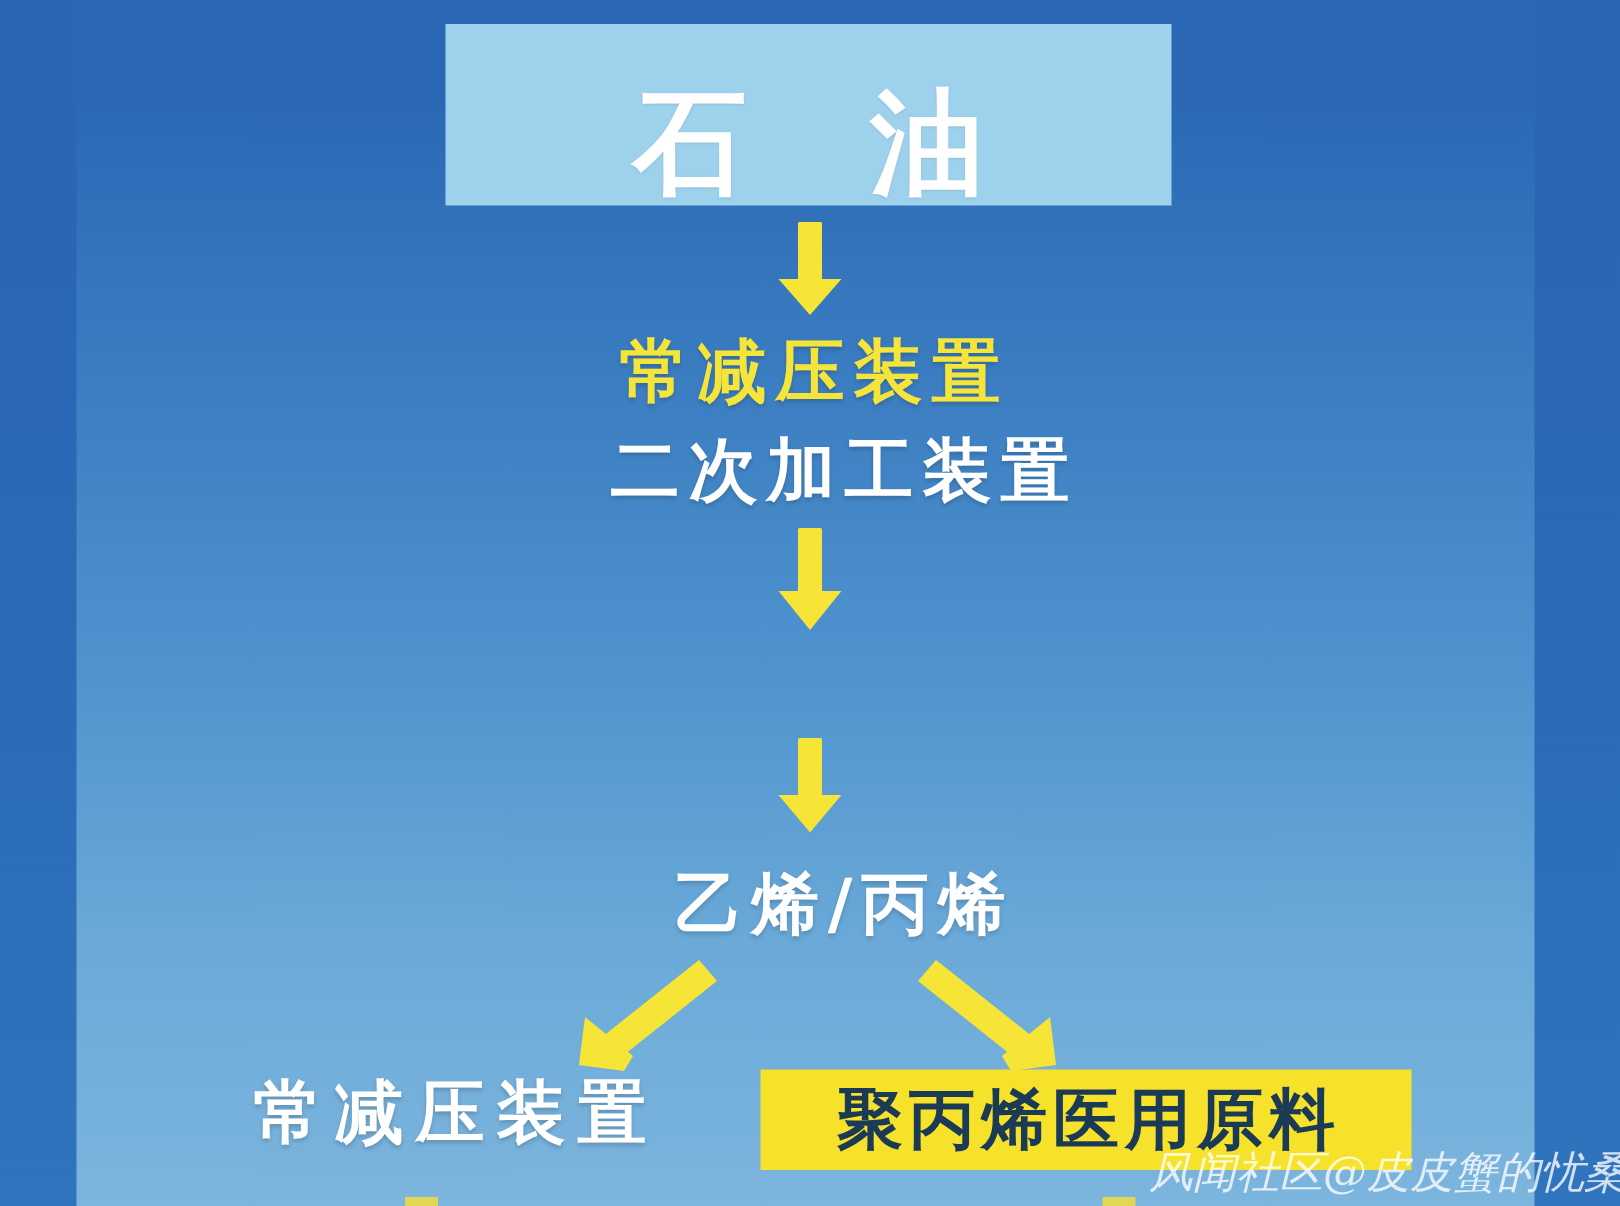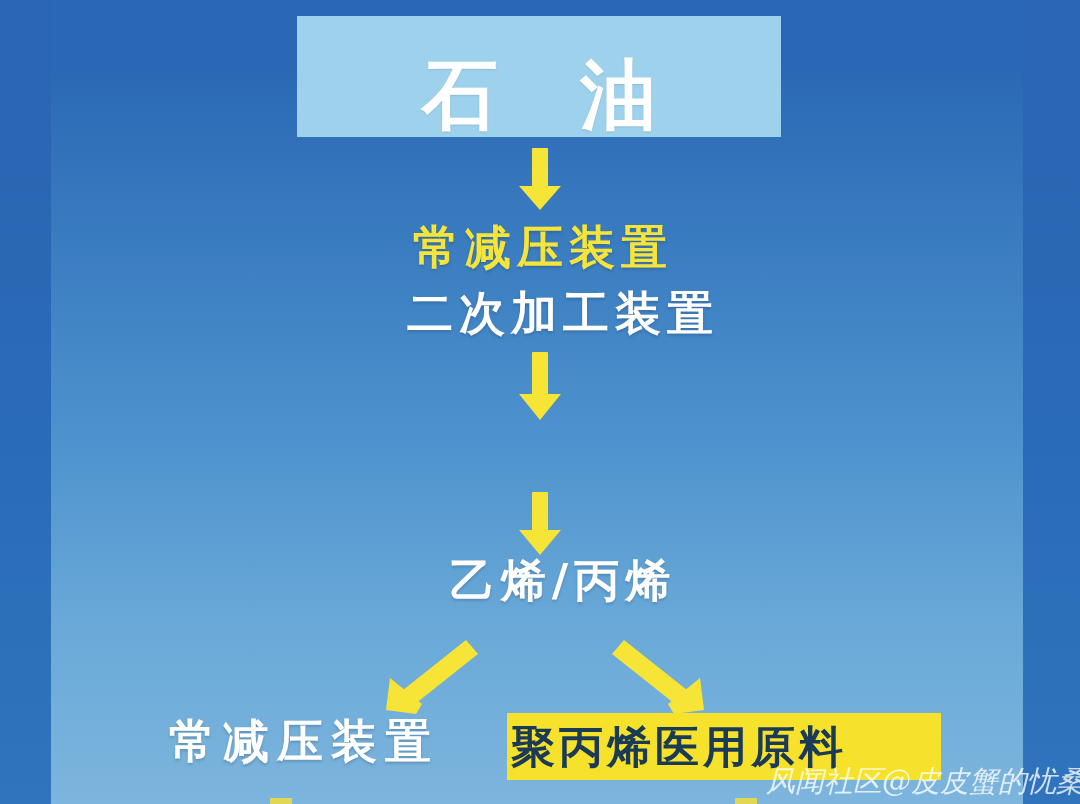"乙烯/丙烯" #node-olefins { top: 558px -> 580px }
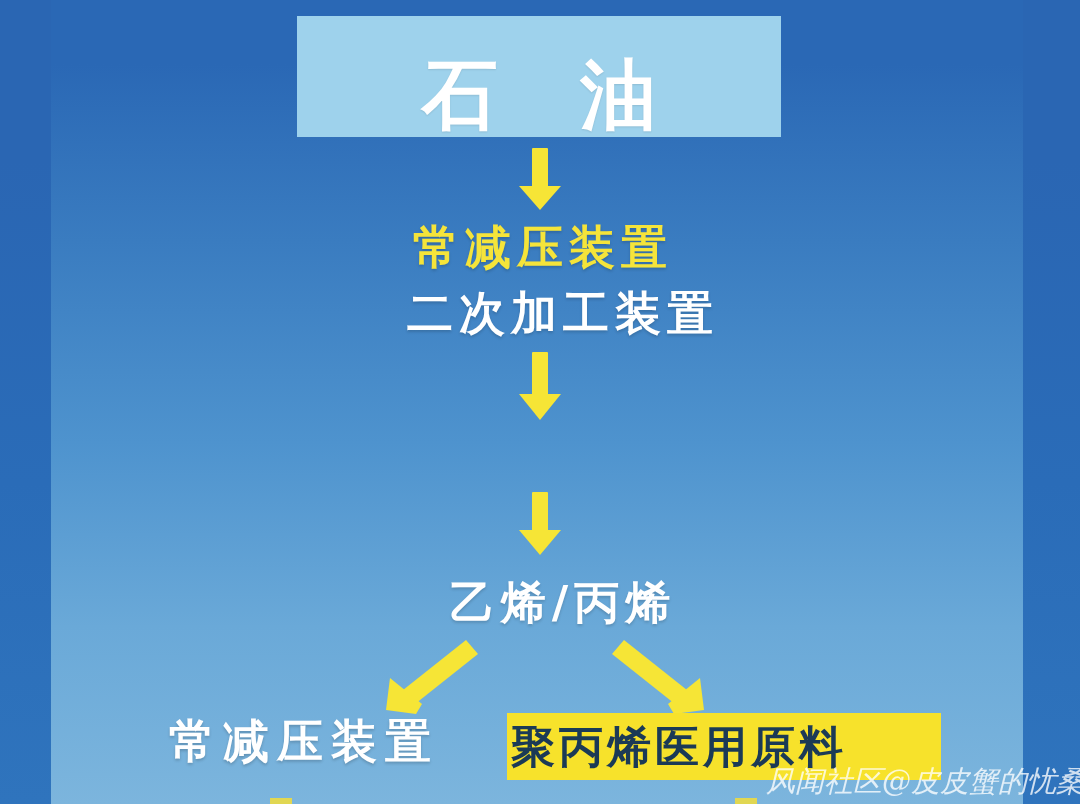"聚丙烯医用原料" #leaf-right-box { justify-content: flex-start -> center }
